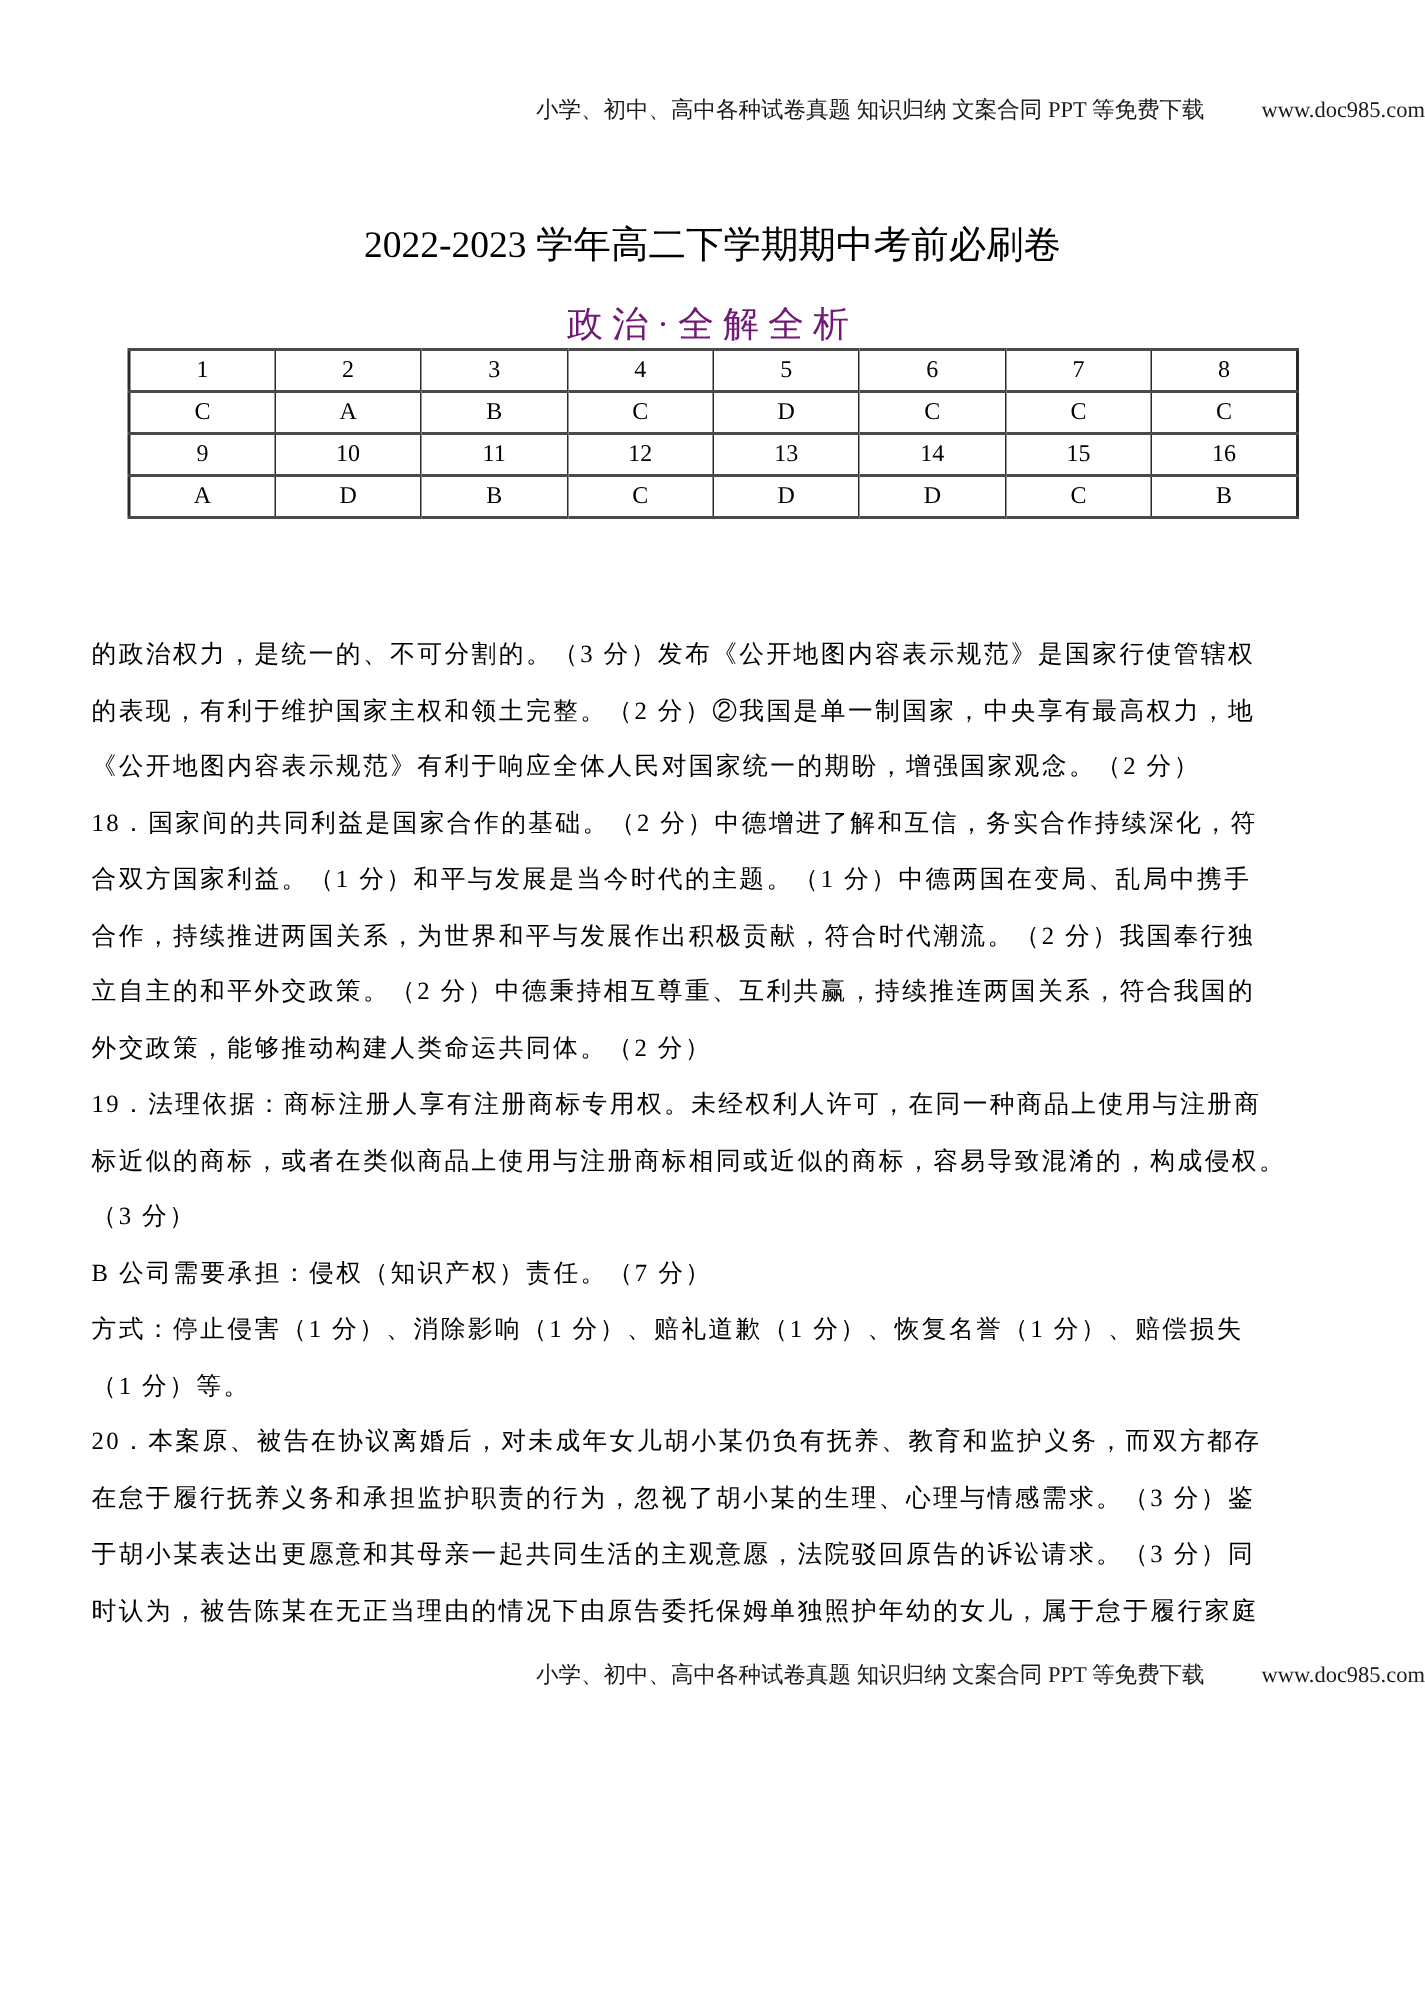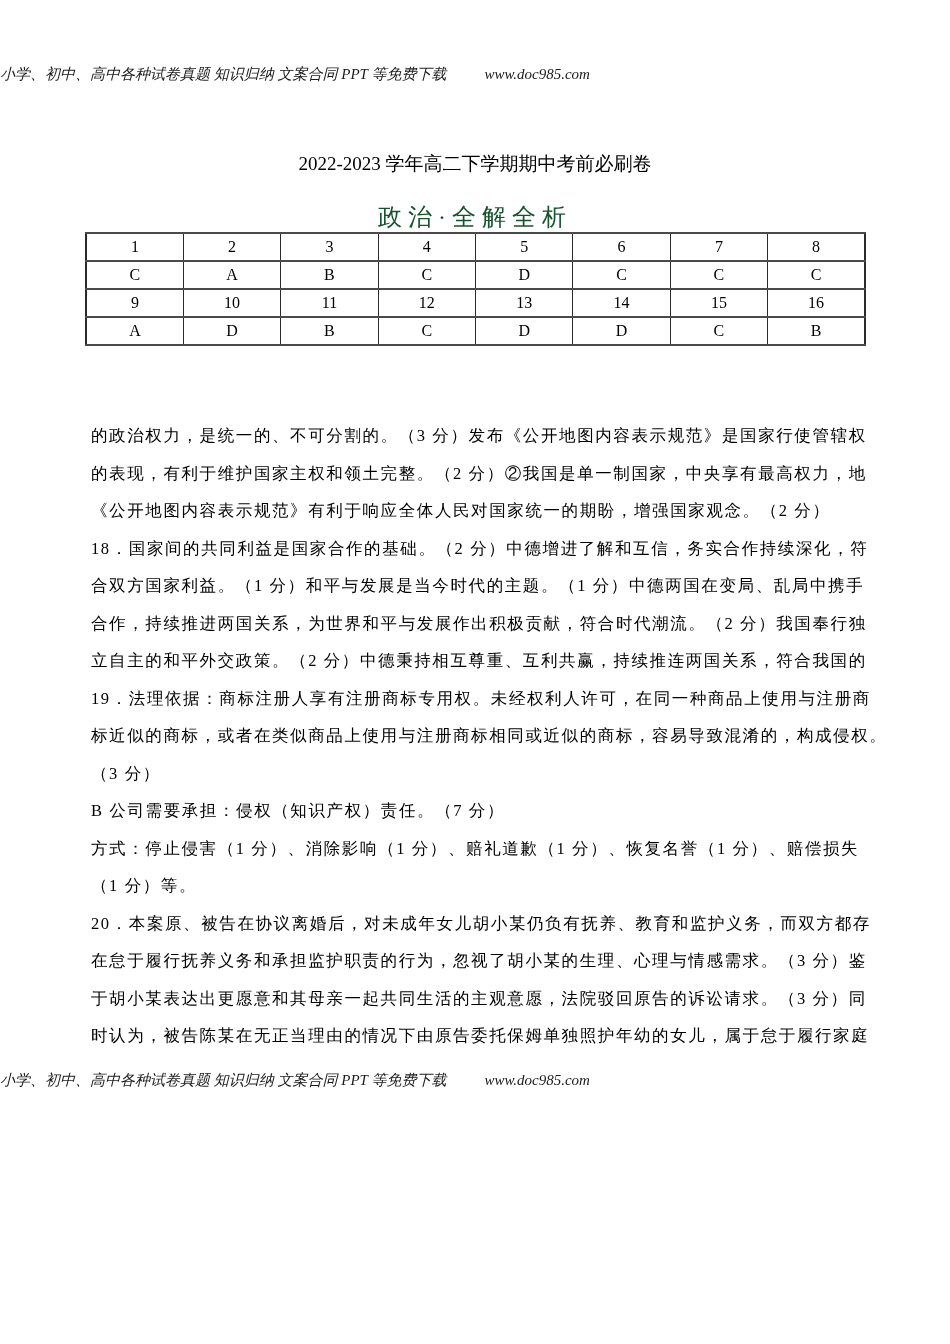"小学、初中、高中各种试卷真题 知识归纳 文案合同 PPT 等免费下载" .site-line { font-style: italic -> none; text-align: left -> right }
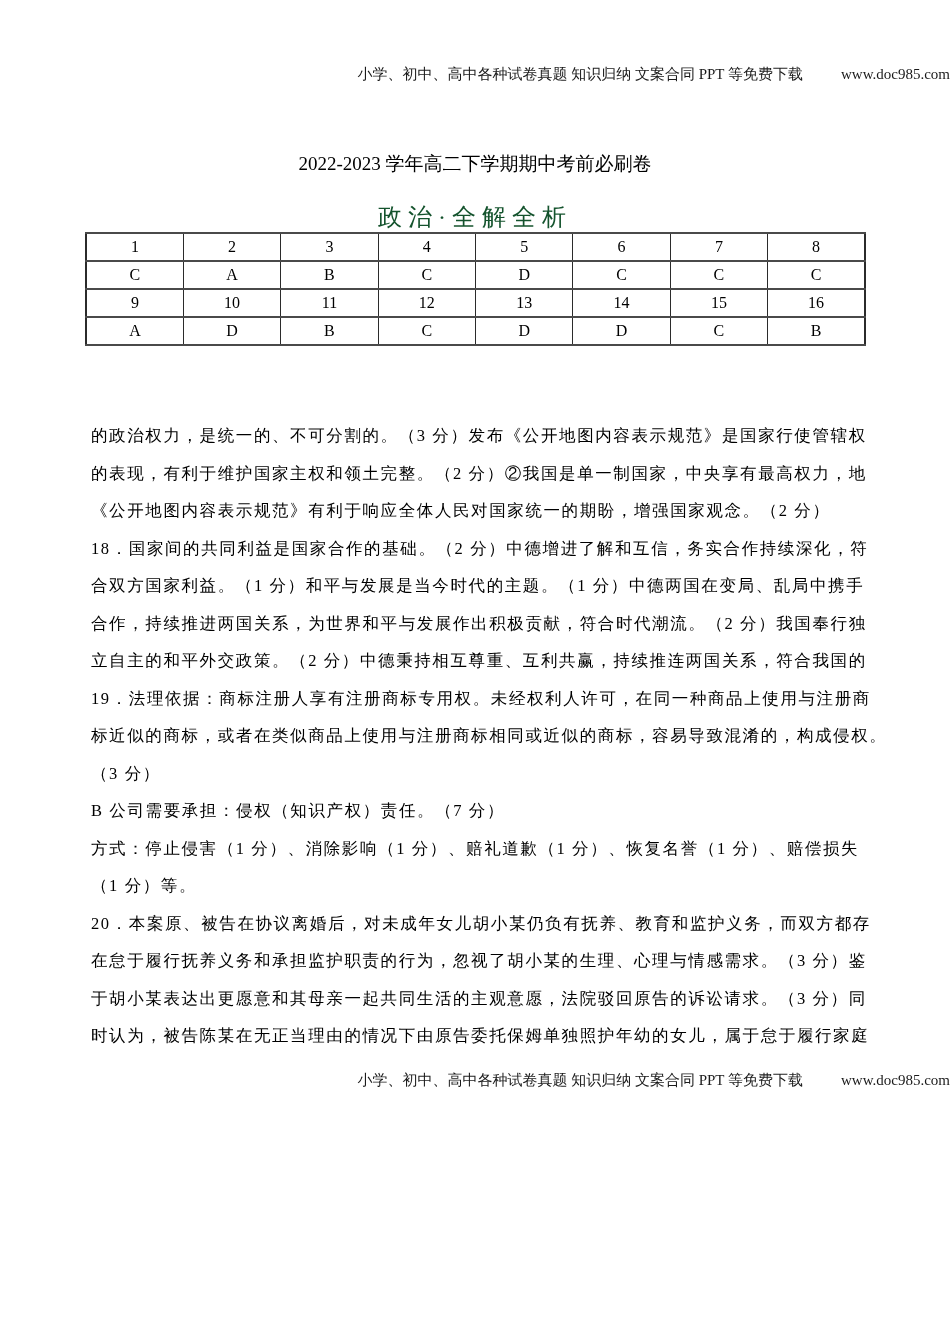"2022-2023 学年高二下学期期中考前必刷卷" .doc-title { font-size: 19px -> 25px }
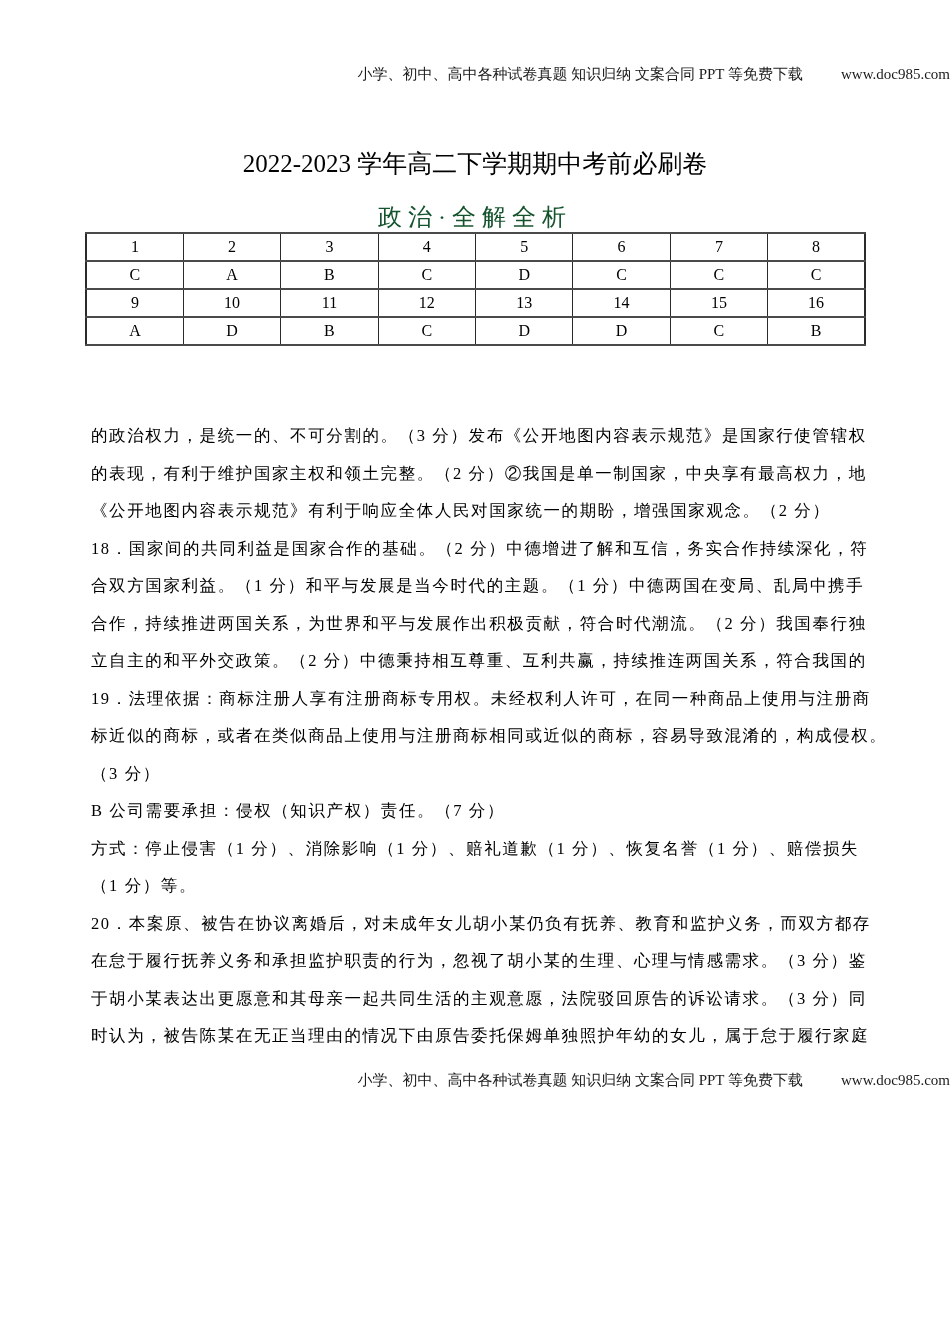"政治·全解全析" .doc-subtitle { color: #14532d -> #701a75 }
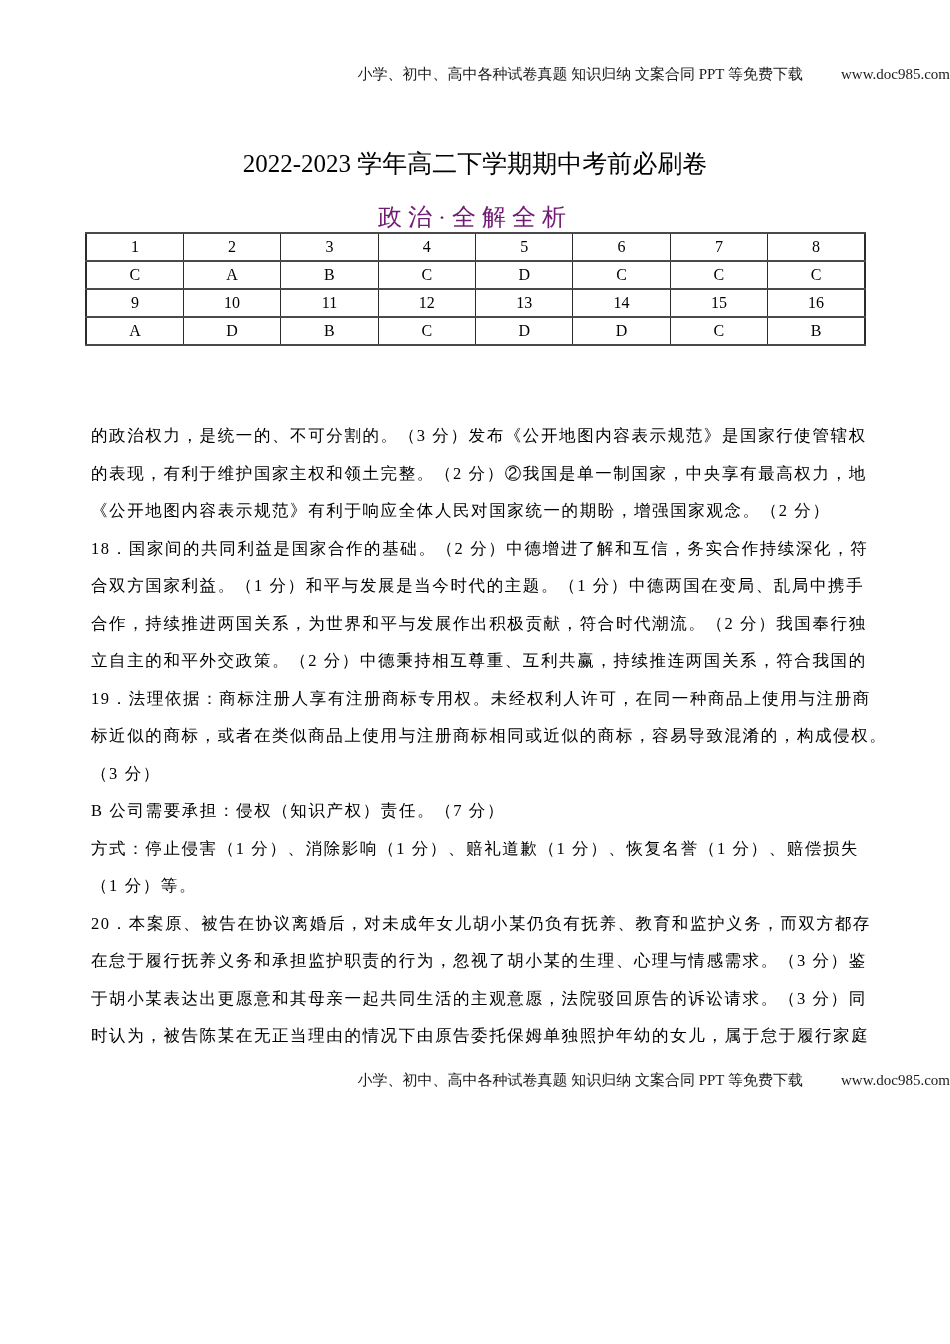"的政治权力，是统一的、不可分割的。（3" .body-block { margin-left: 91px -> 61px }
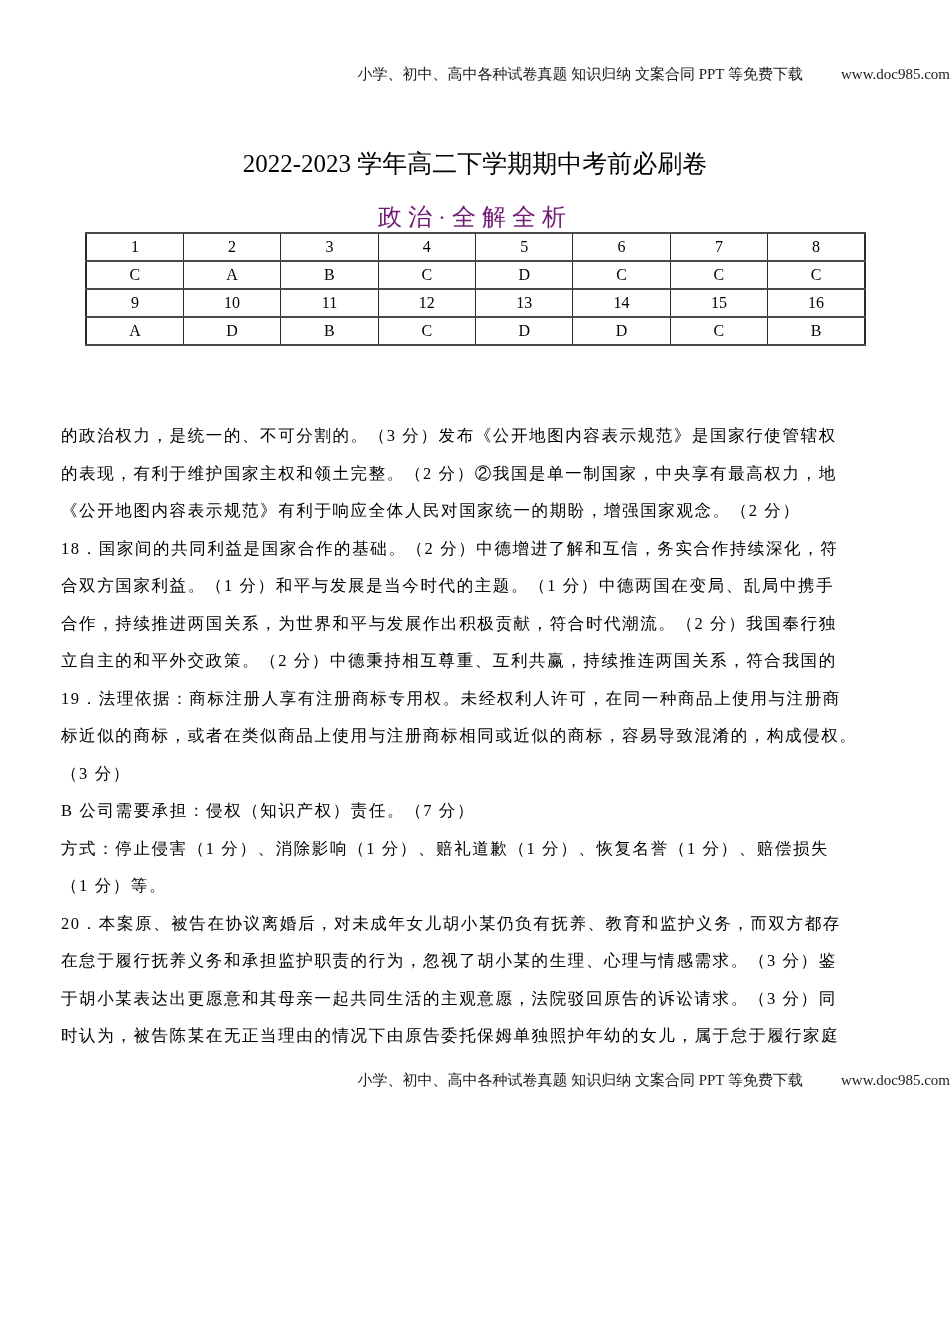"外交政策，能够推动构建人类命运共同体。（2 分）" div.body-line { html: none -> <div>外交政策，能够推动构建人类命运共同体。（2 分）</div> }
